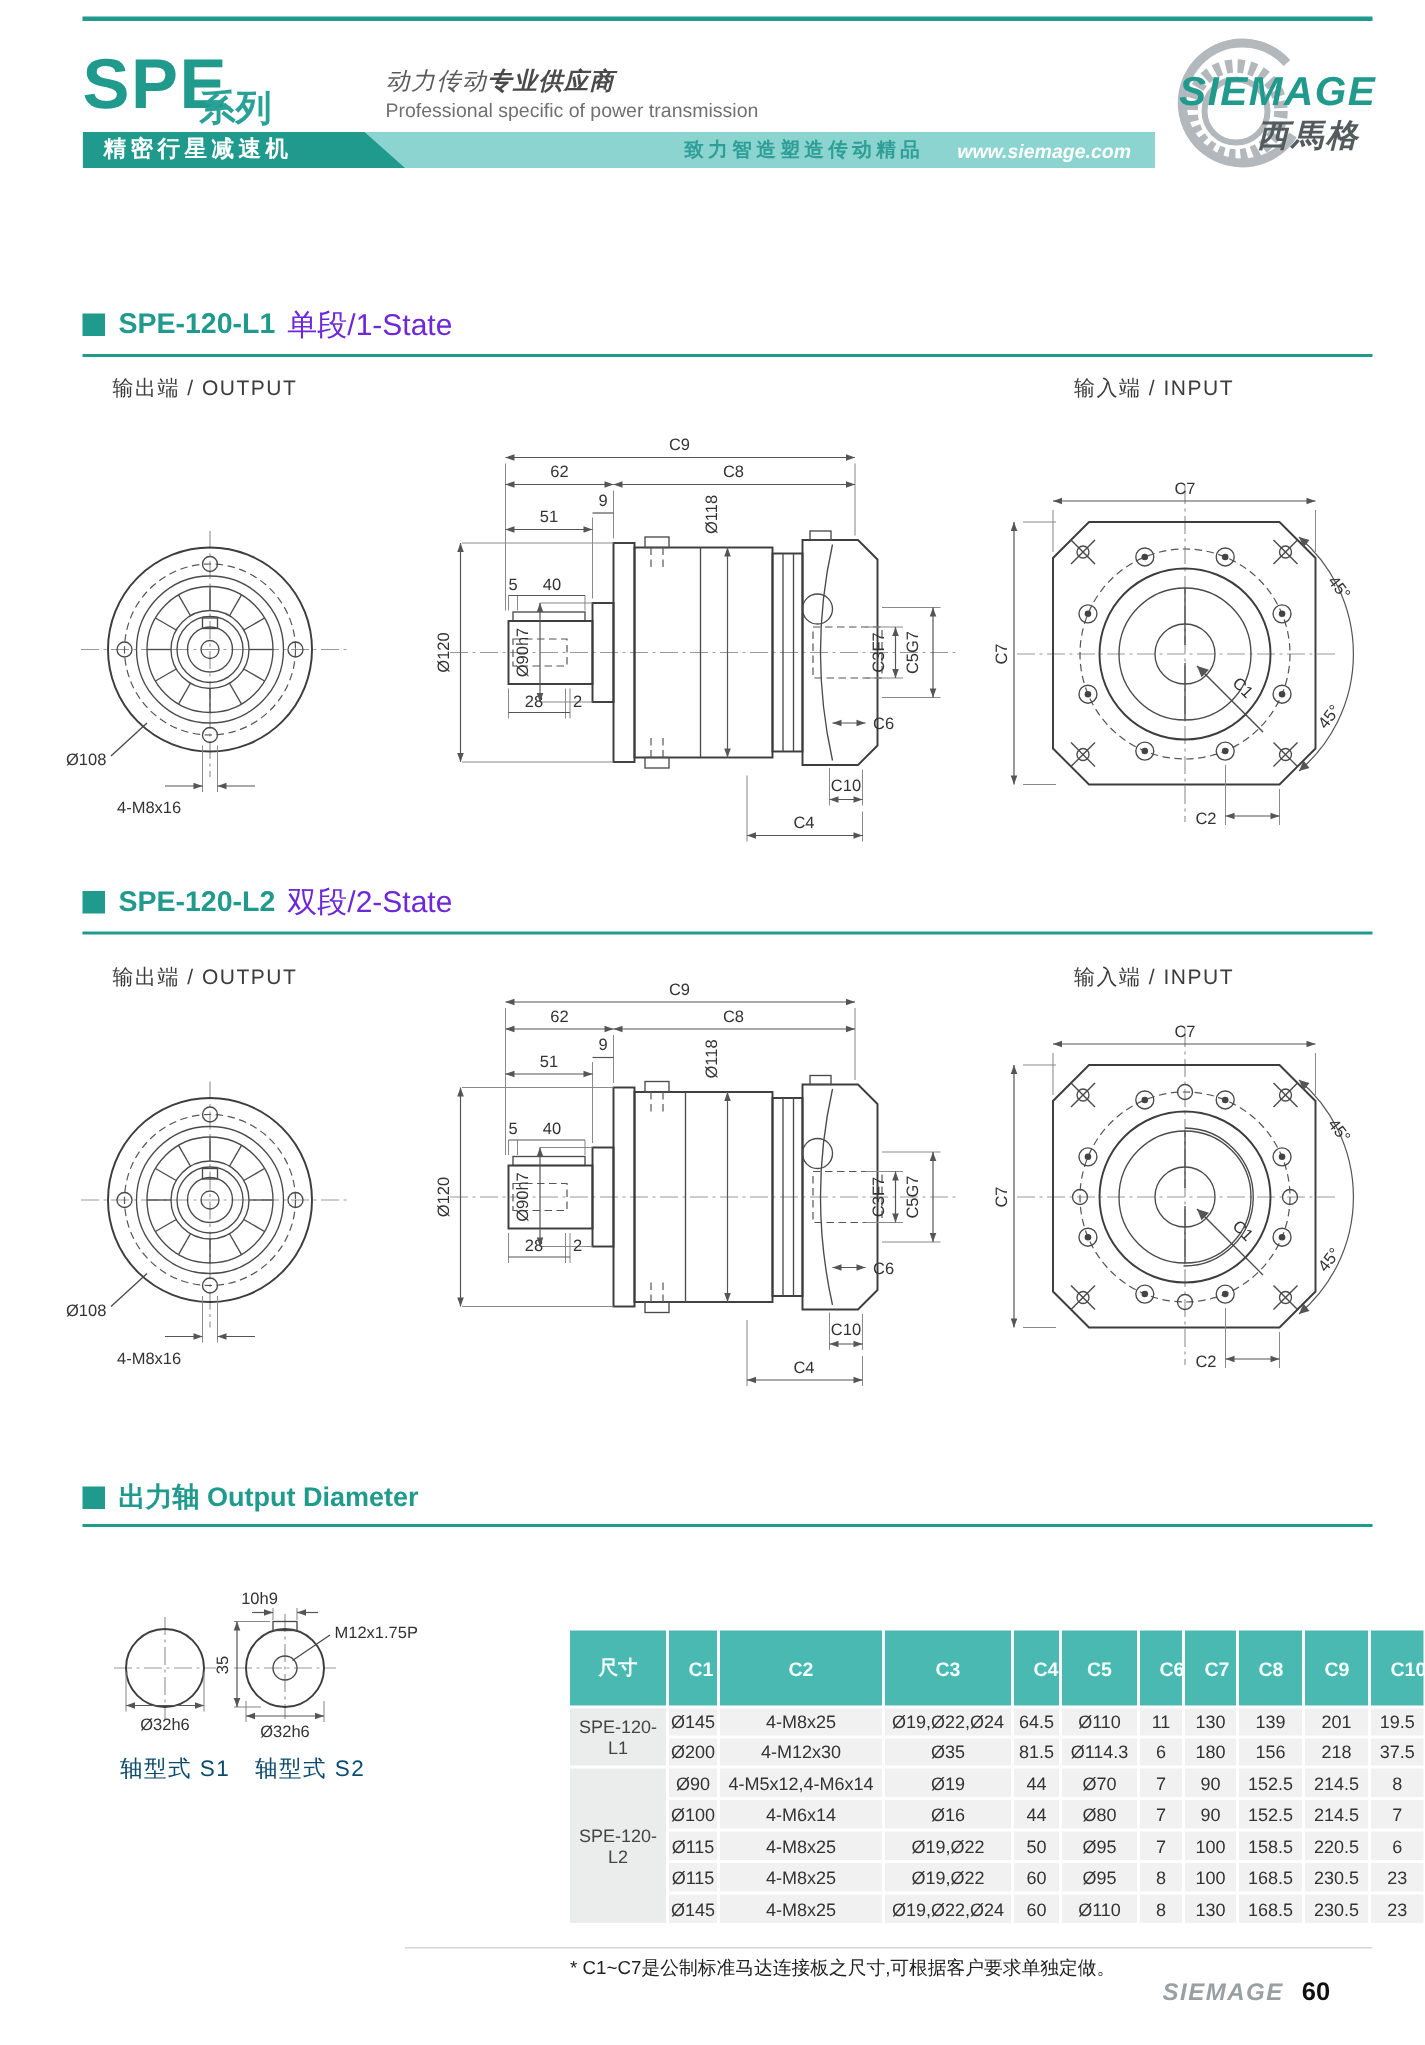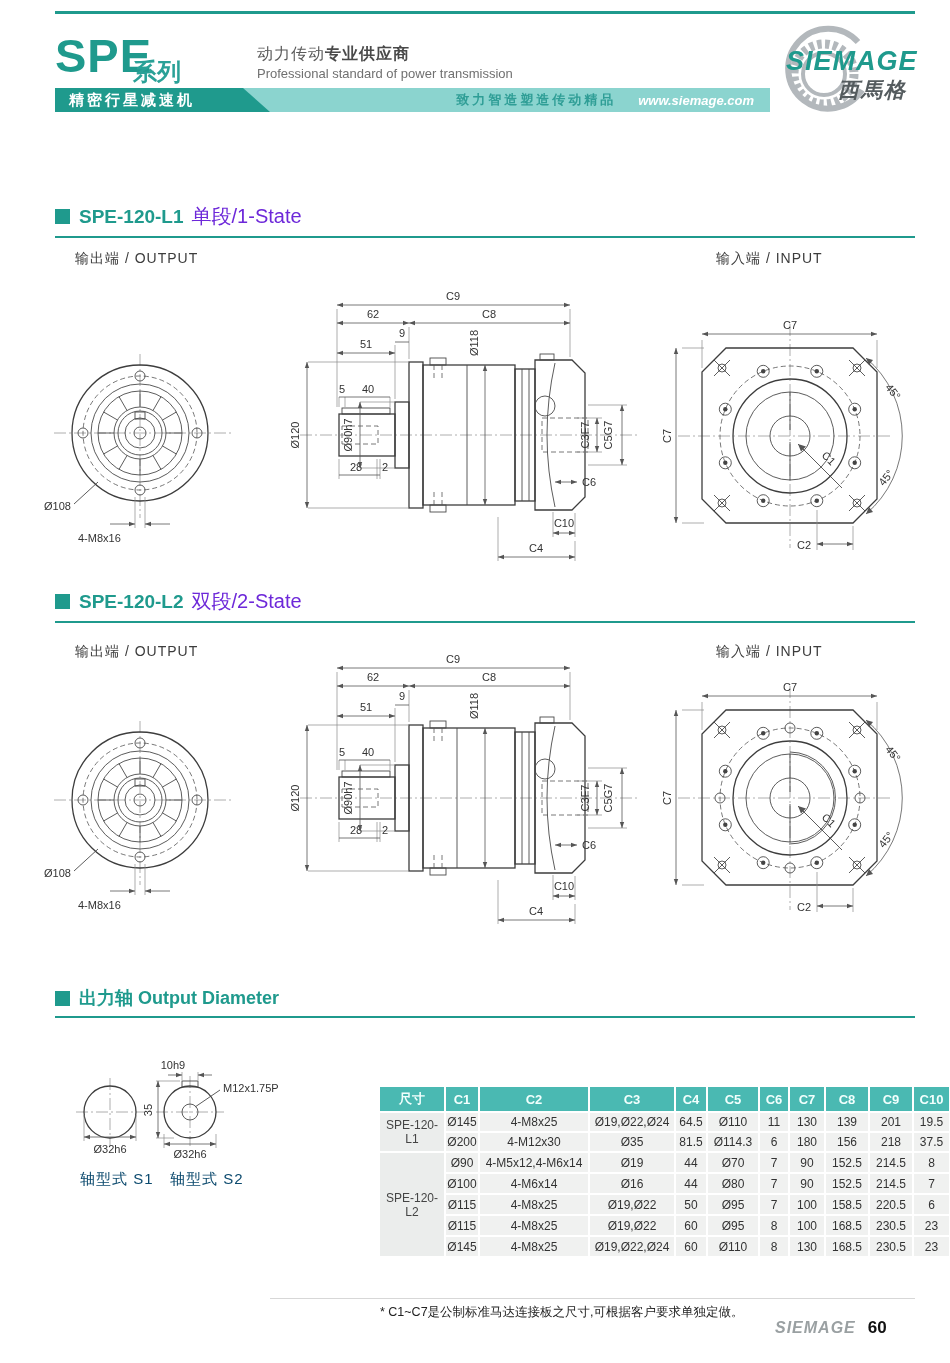"动力传动专业供应商" .supplier-cn { font-style: none -> italic }
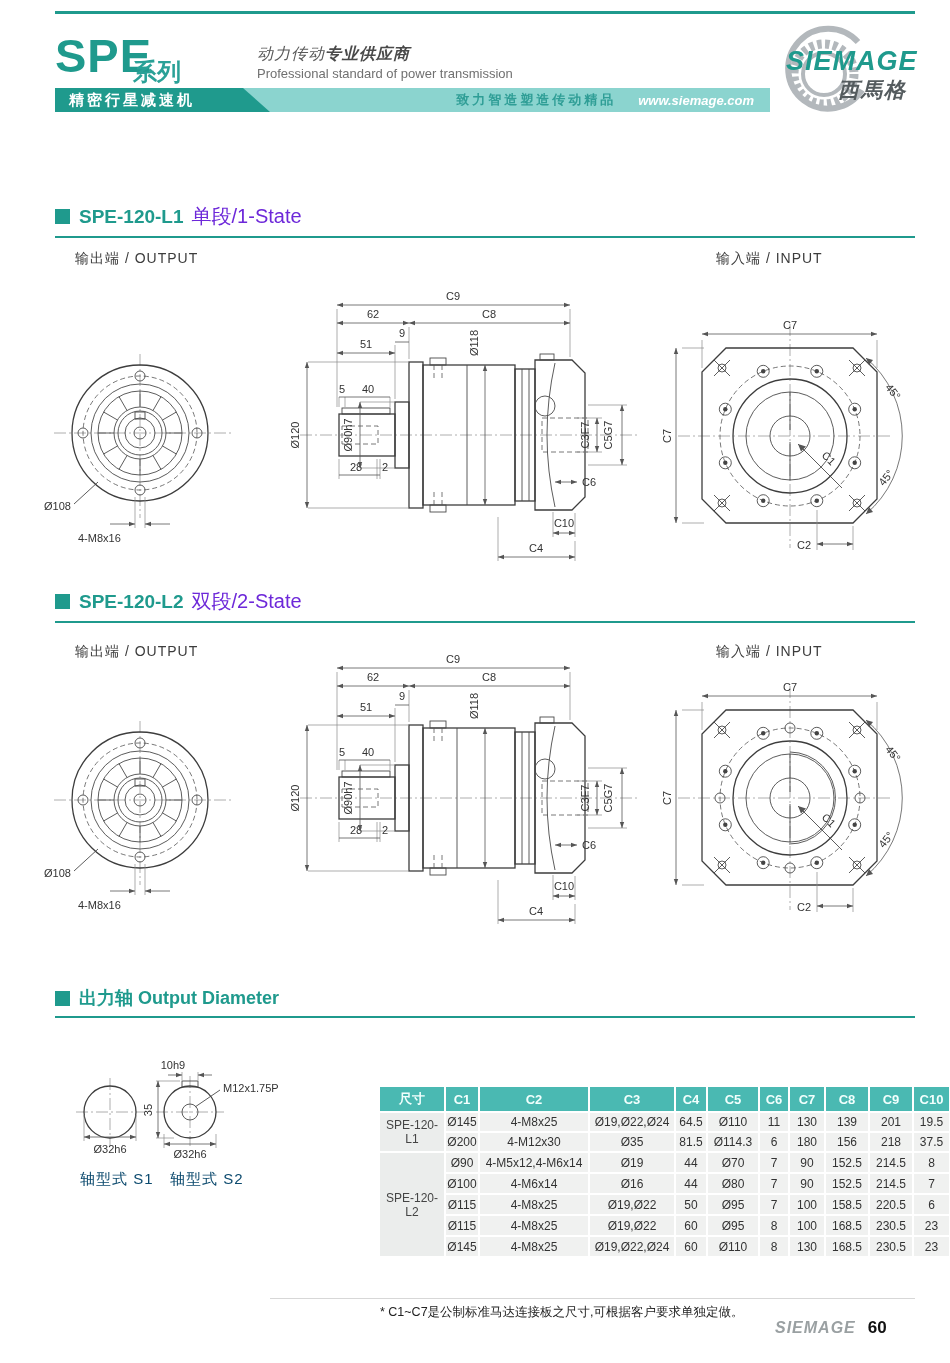"Professional standard of power" div.abs { text: standard -> specific }
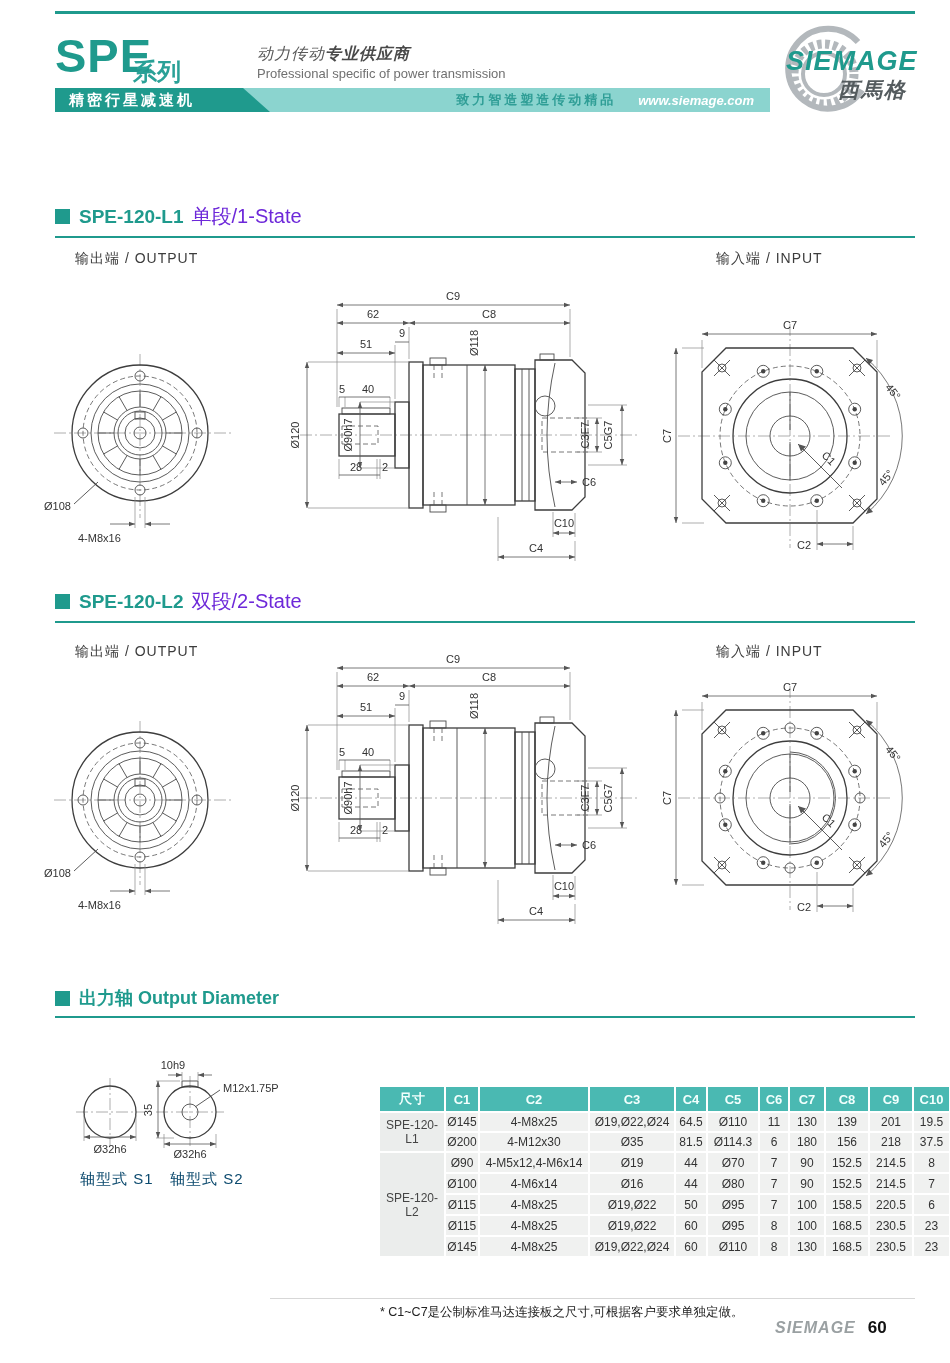"尺寸" table.dims th { padding: 0 -> 13px }
